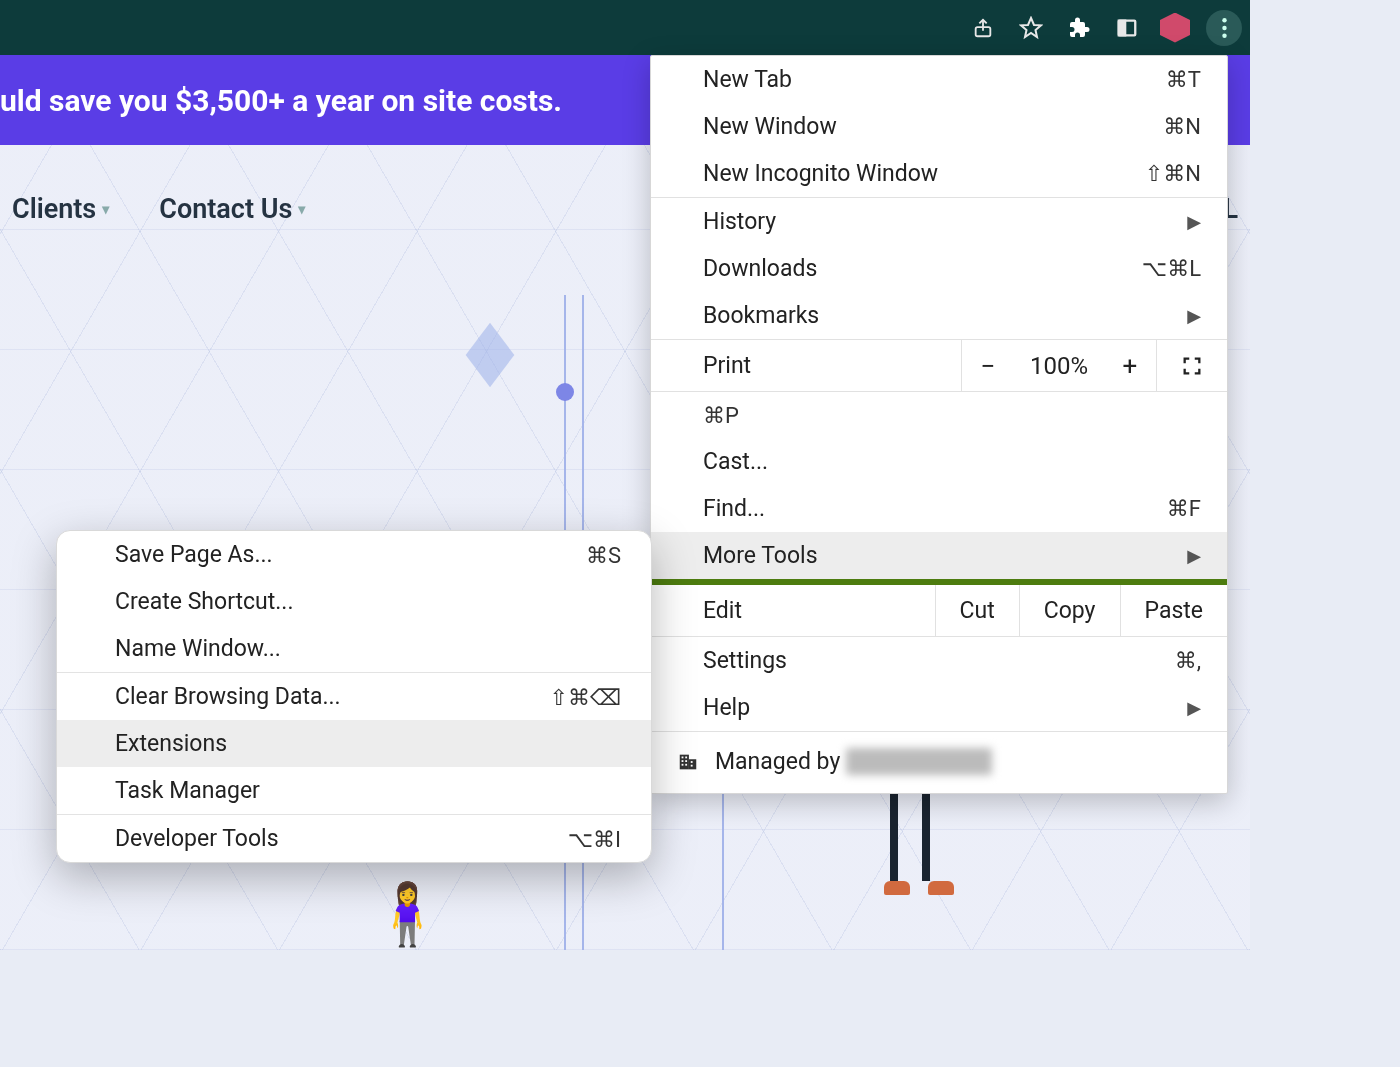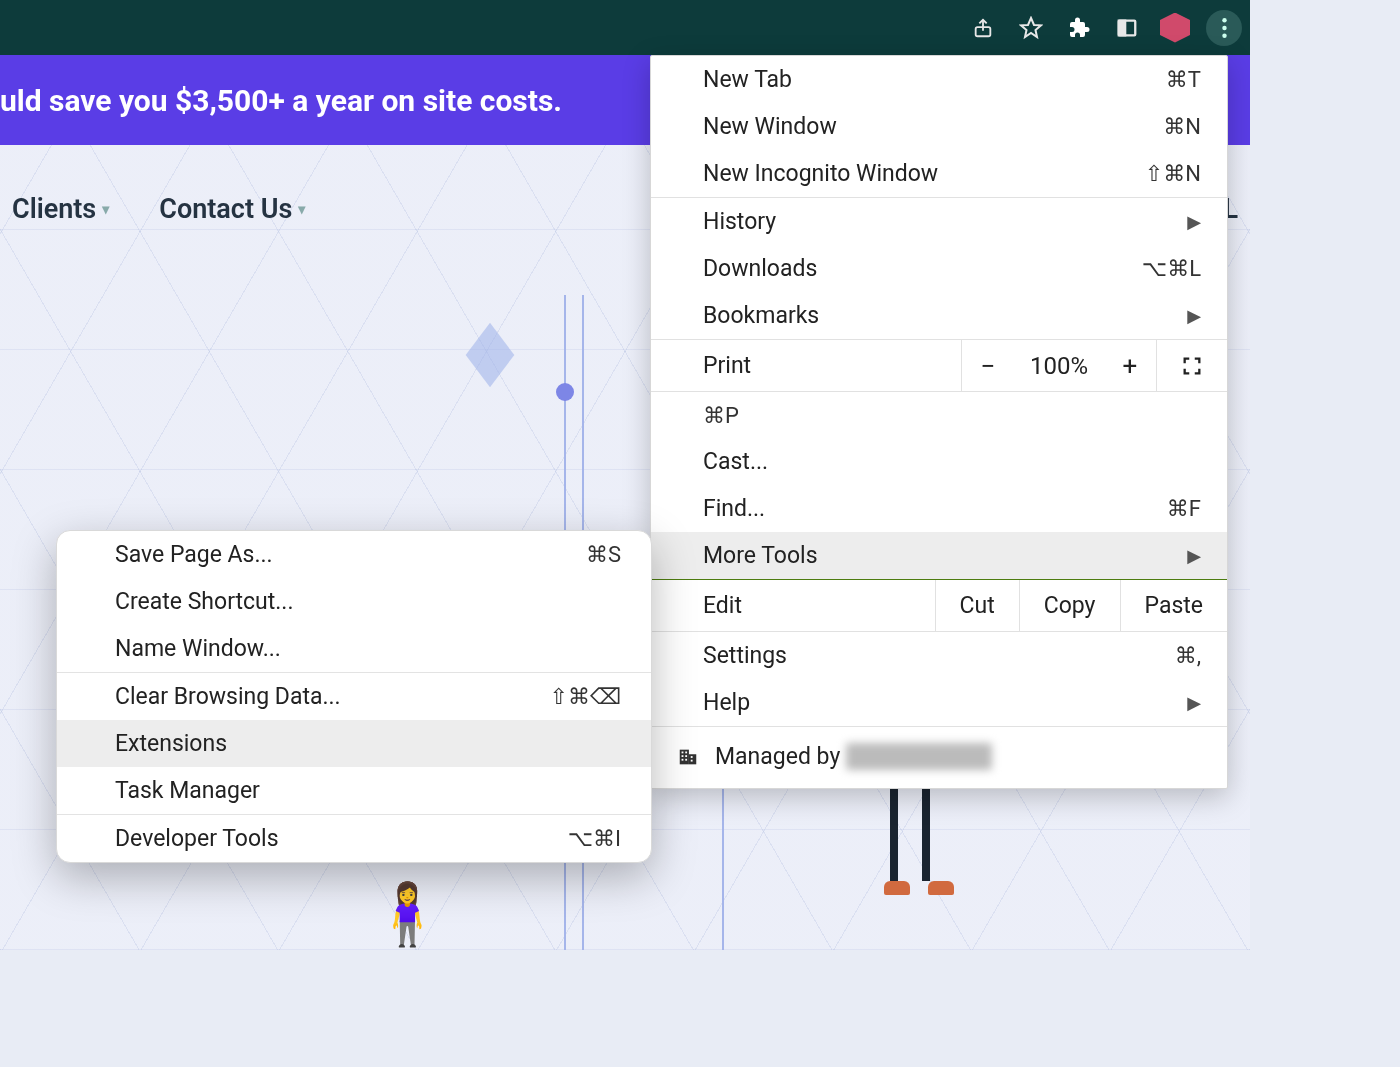"Save Page As..." .submenu .srow { align-items: center -> flex-end }
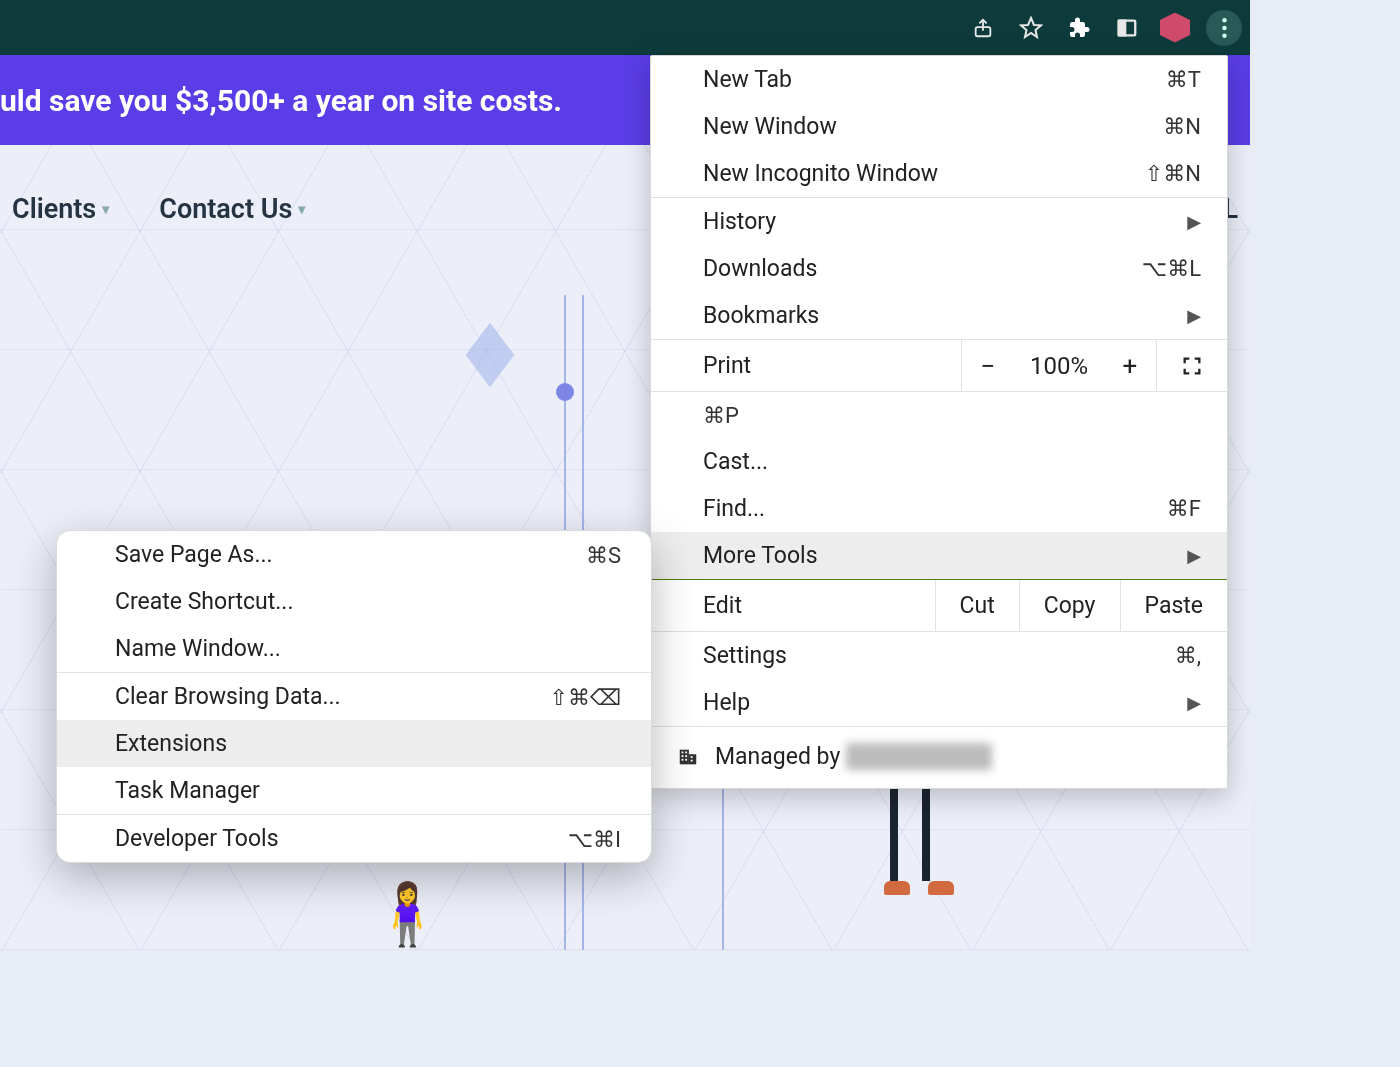"Edit" .edit-row { border-top: 1px solid #4d7c0f -> 6px solid #4d7c0f }
